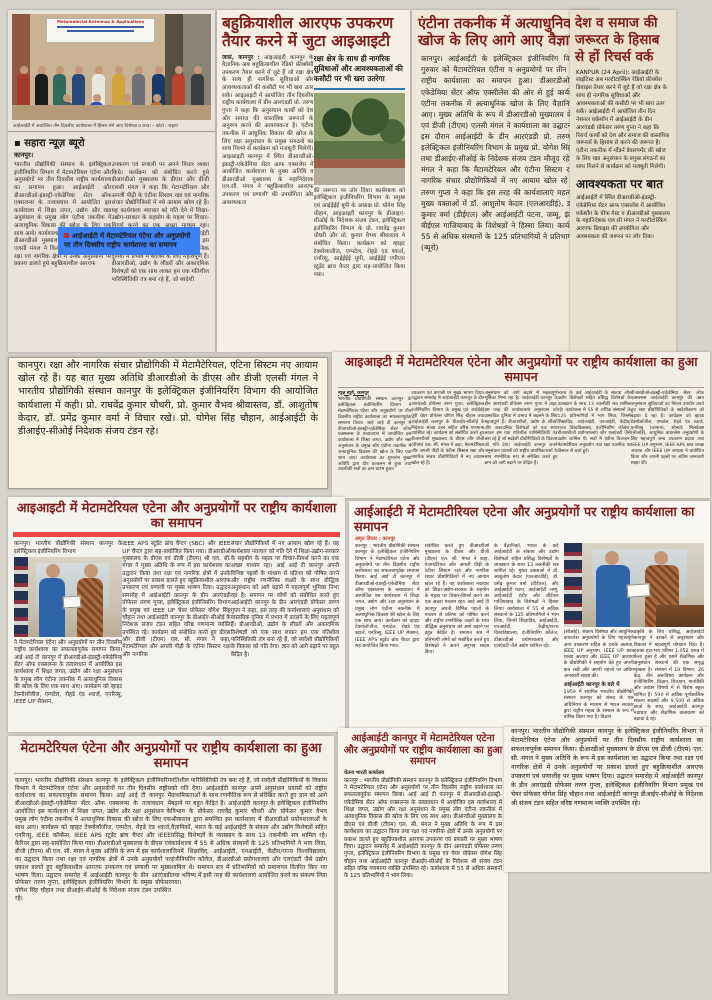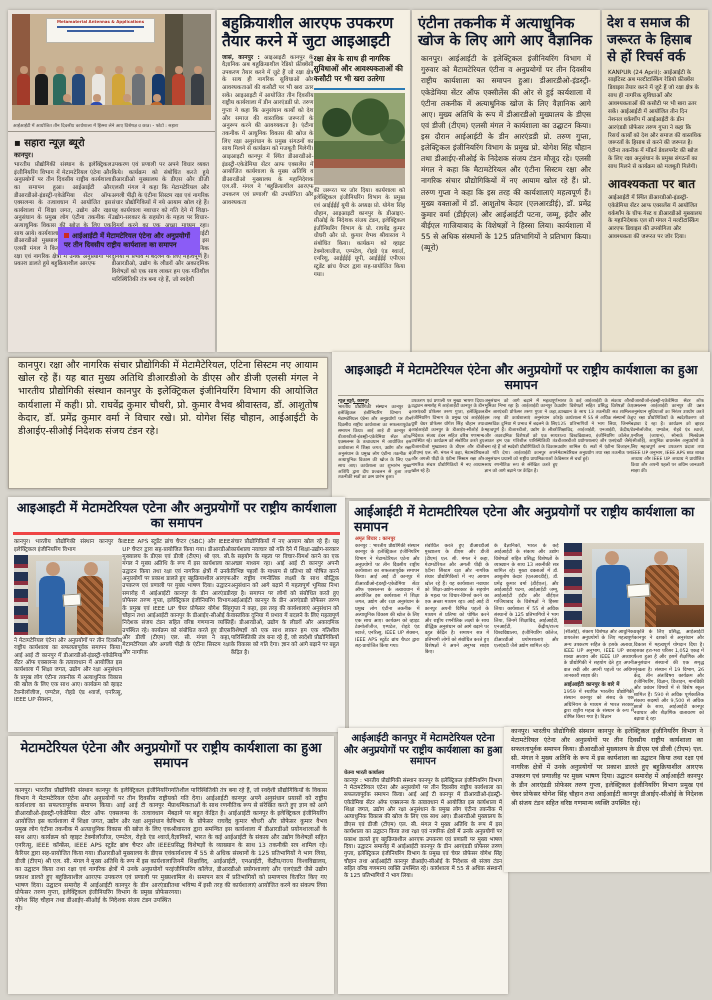"बहुक्रियाशील आरएफ उपकरण तैयार करने" .hl { color: #0f172a -> #7f1d1d }
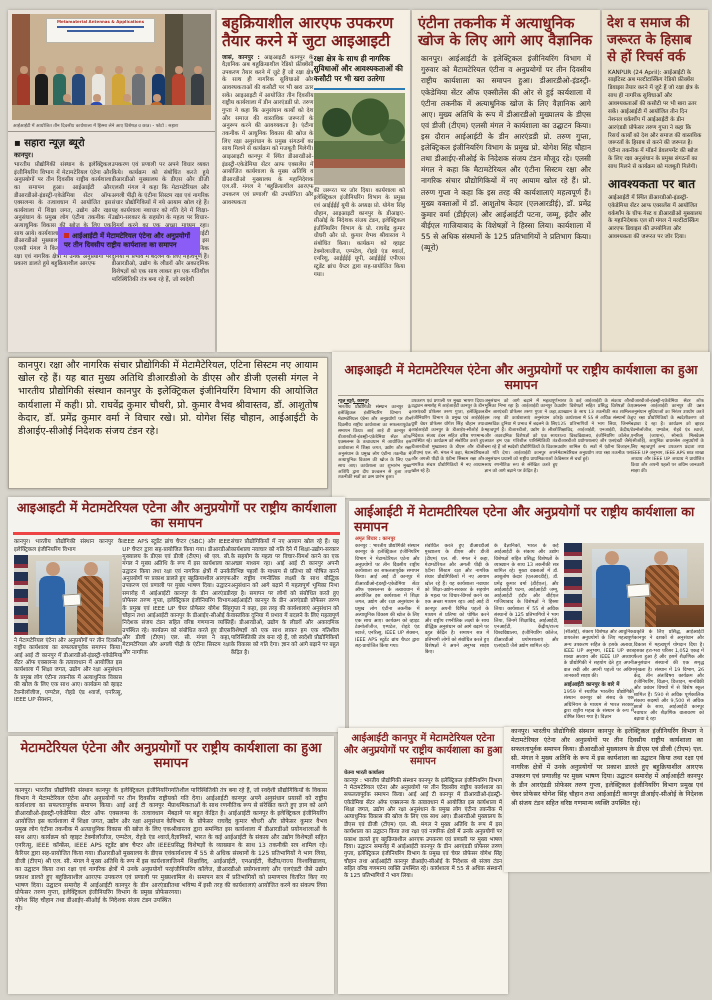"देश व समाज की जरूरत" div.clip { left: 602px -> 570px }
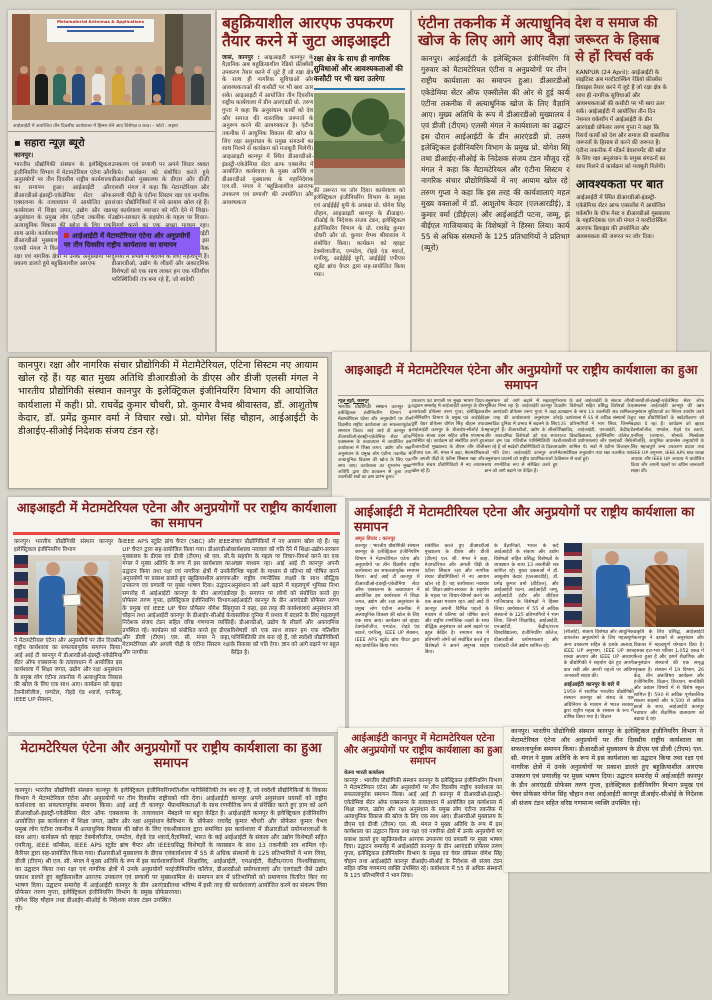"आईआईटी में मेटामटेरियल एंटेना और" .a-box { background: #8b5cf6 -> #3b82f6 }
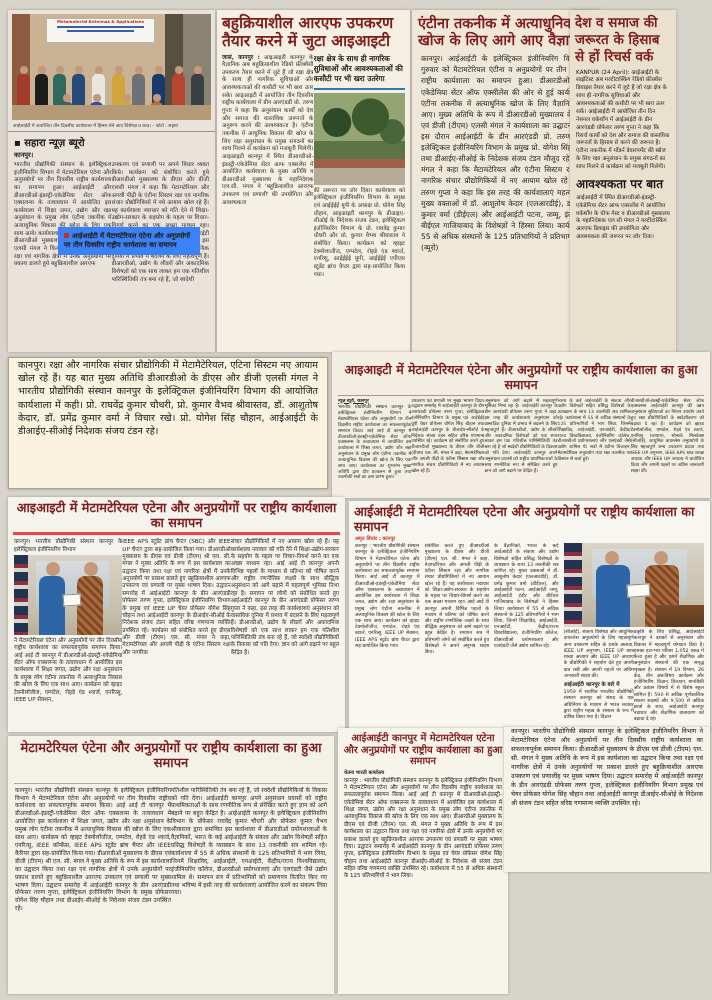"आइआइटी में मेटामटेरियल एंटेना और" .f-hl { margin: 11px 6px 2px -> 3px 6px 2px }
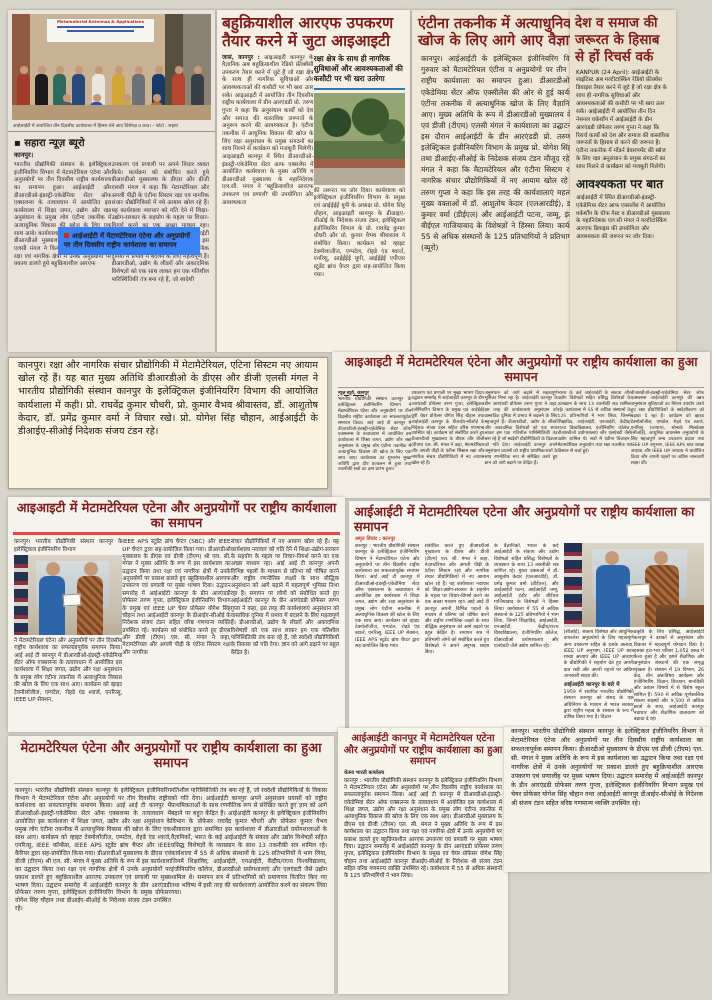"आइआइटी में मेटामटेरियल एटेना और" .g-hl { border-bottom: 3px solid #ef4444 -> 5px solid #ef4444 }
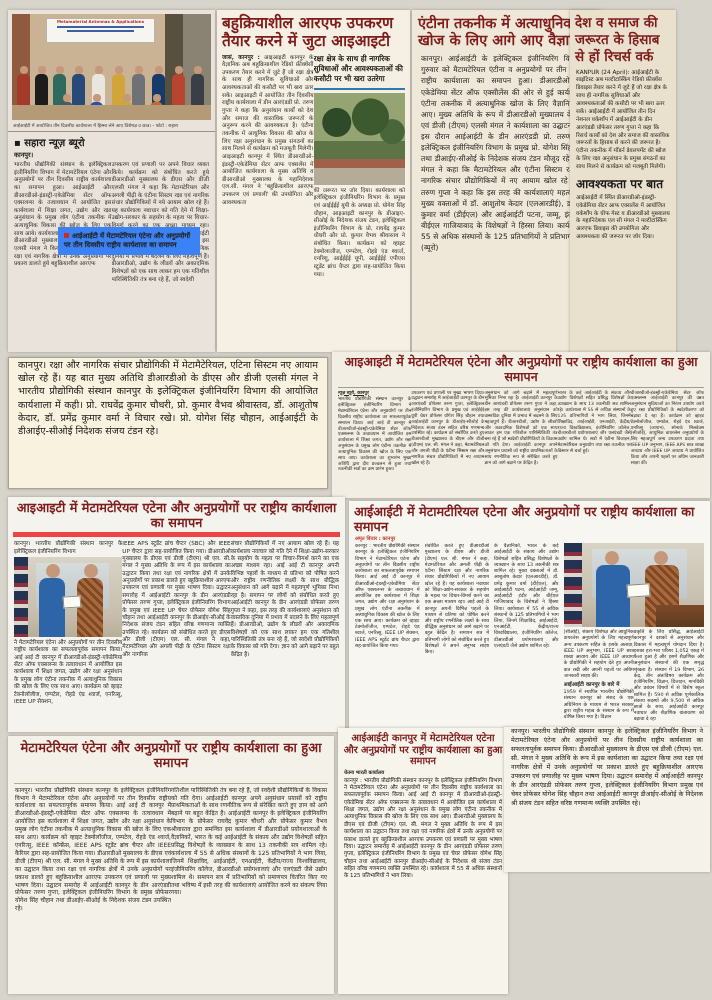"मेटामटेरियल एंटेना और अनुप्रयोगों पर" .i-hl { padding-bottom: 12px -> 2px }
